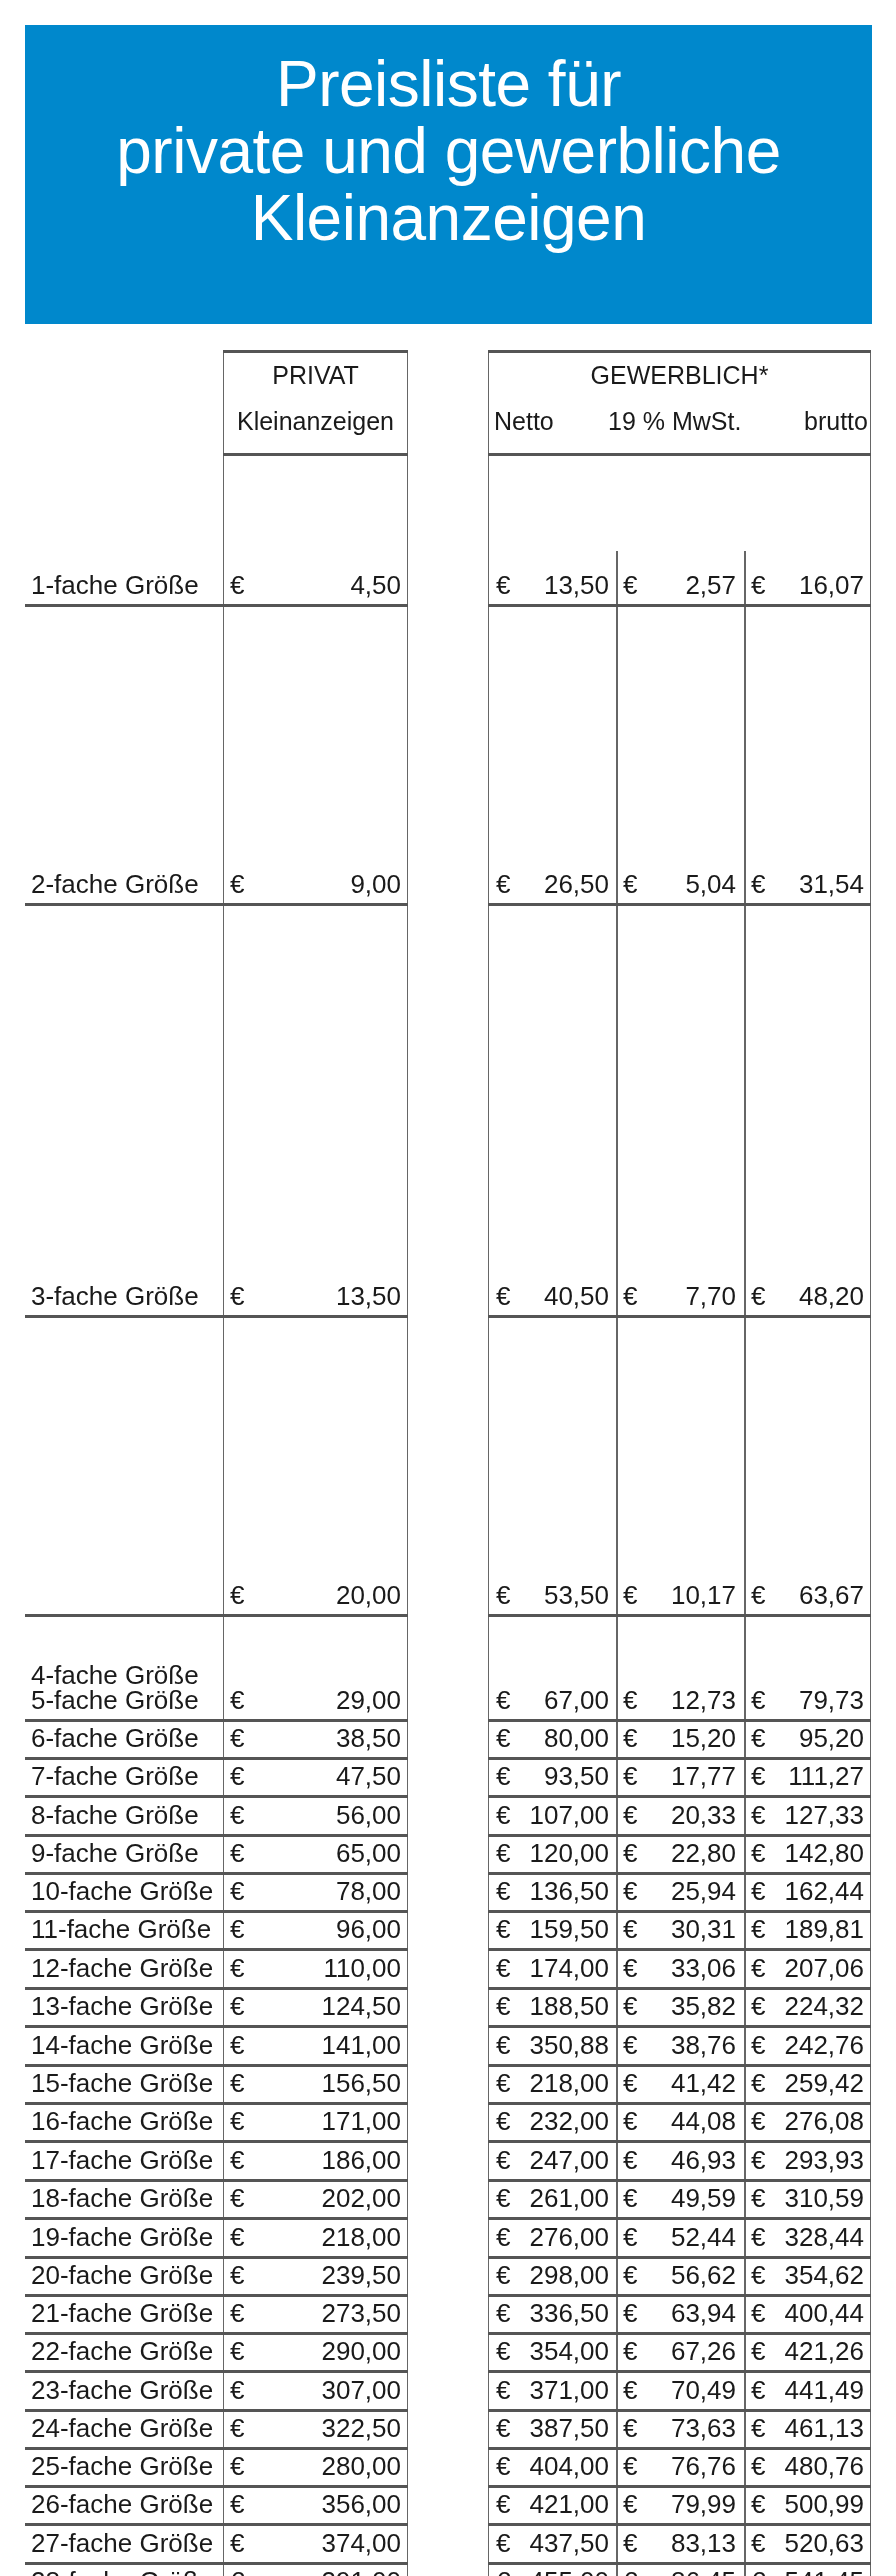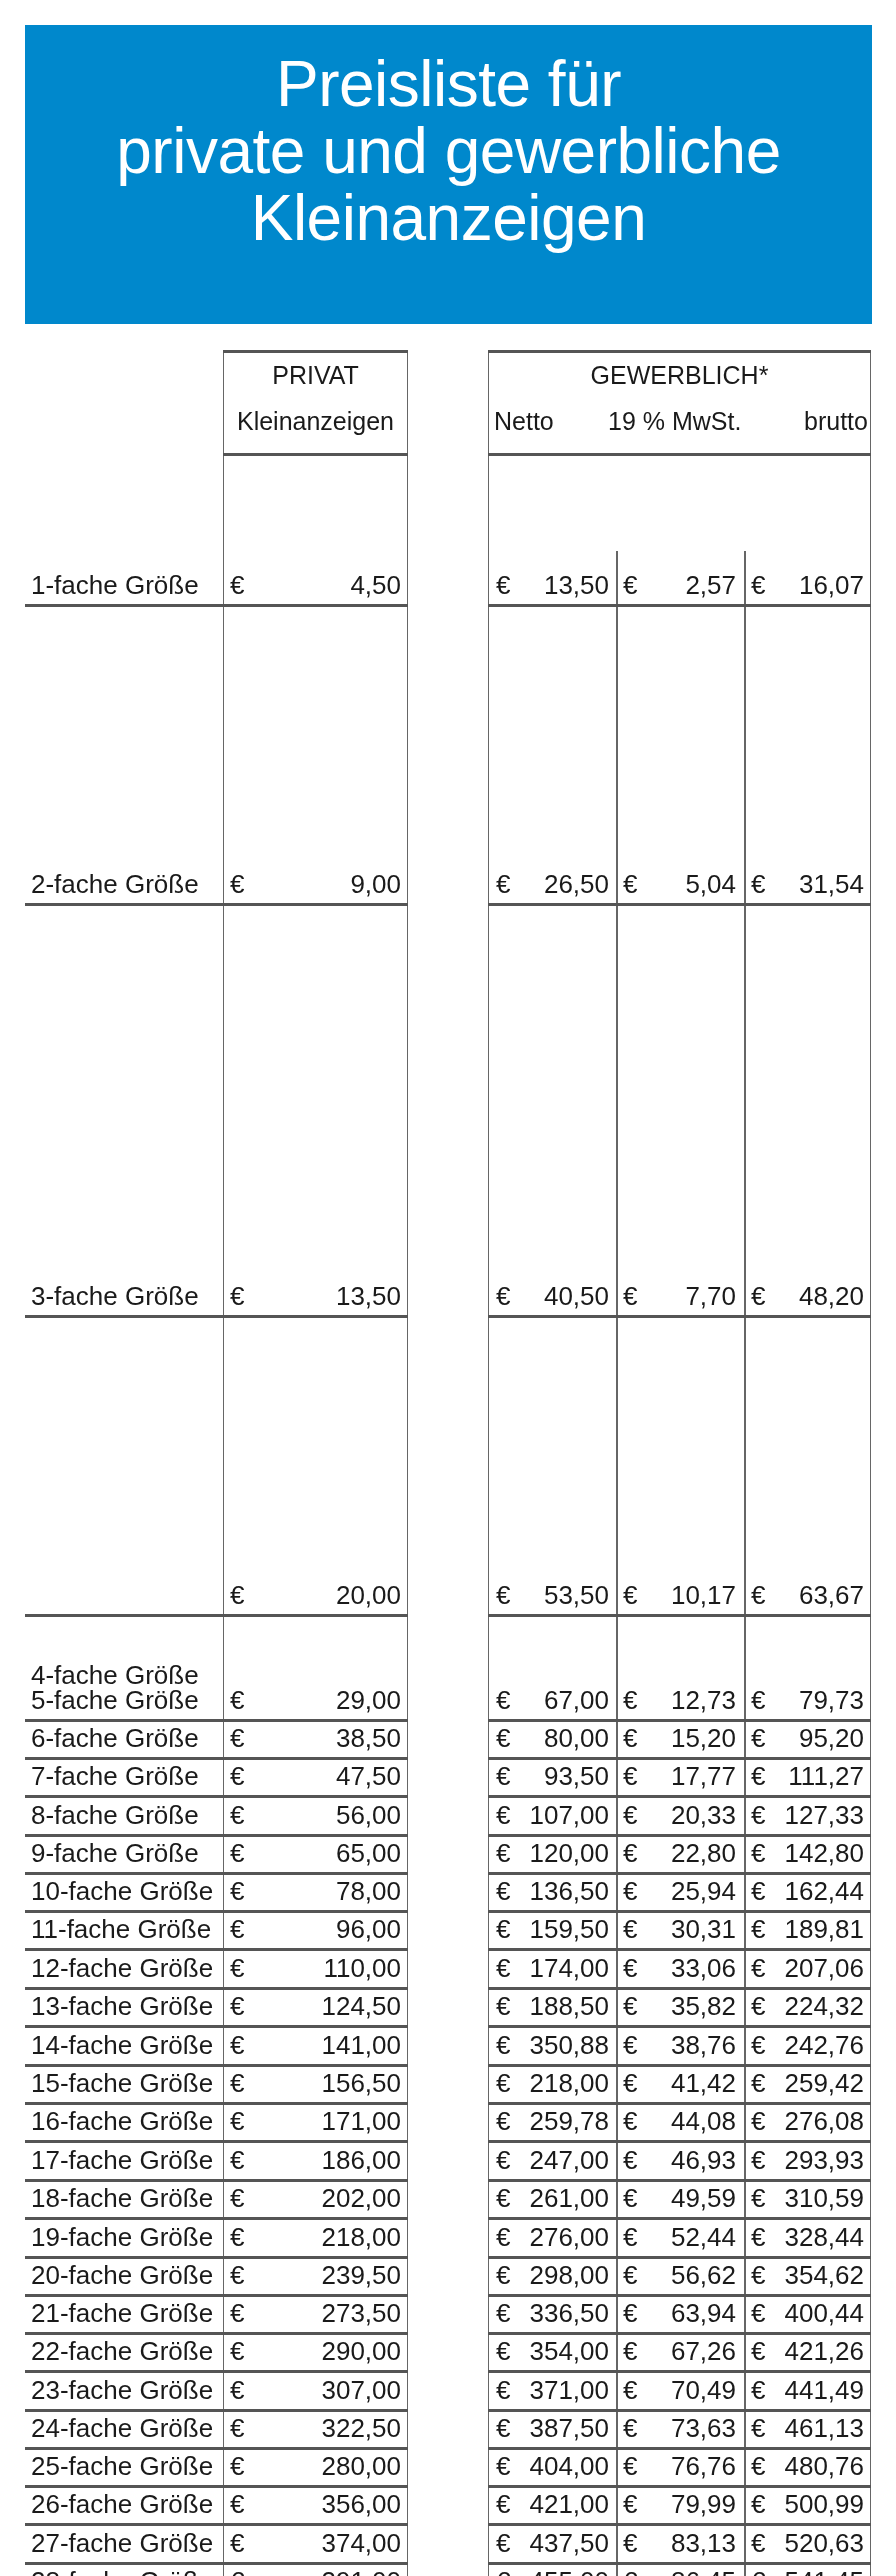"259,78" span { text: 259,78 -> 232,00 }
